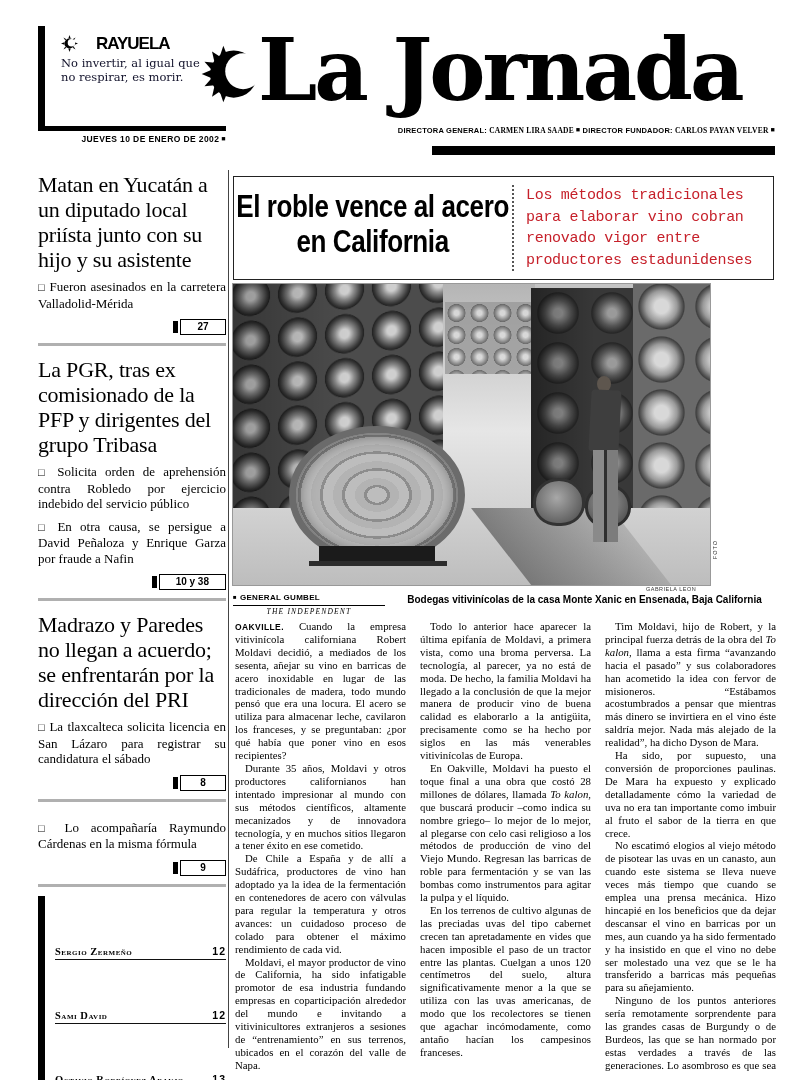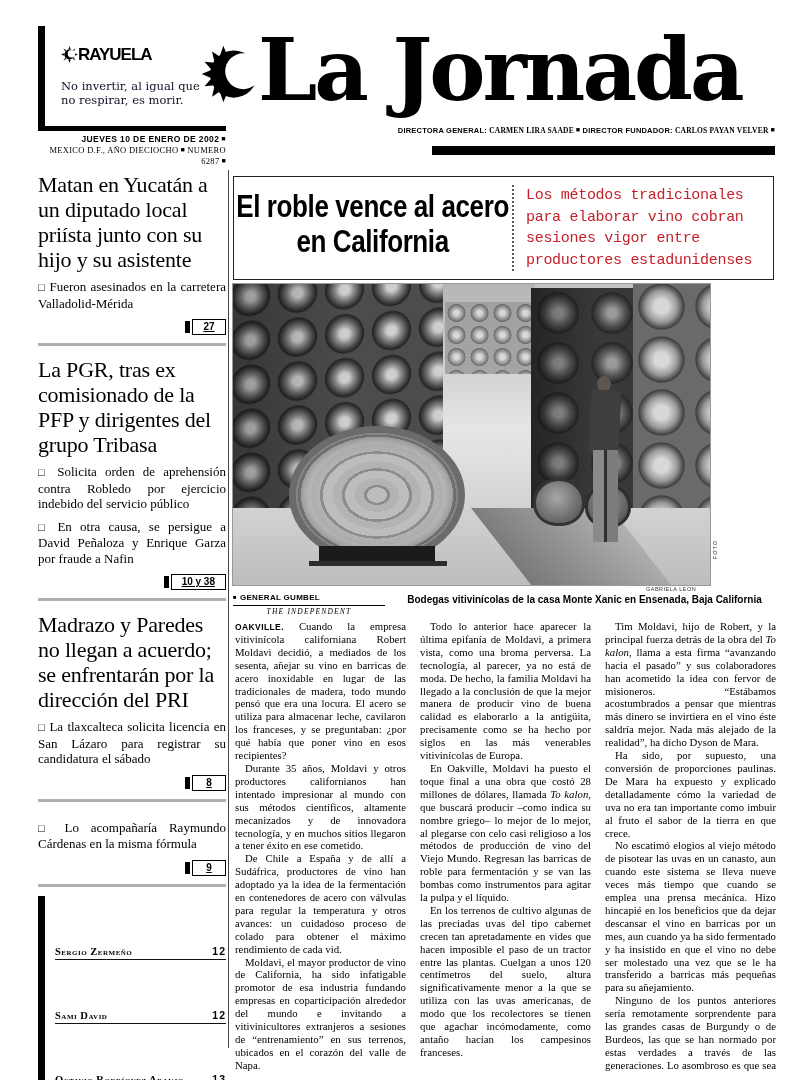"RAYUELA" .rayuela-logo { gap: 0 -> 18px; margin-top: 20px -> 9px }
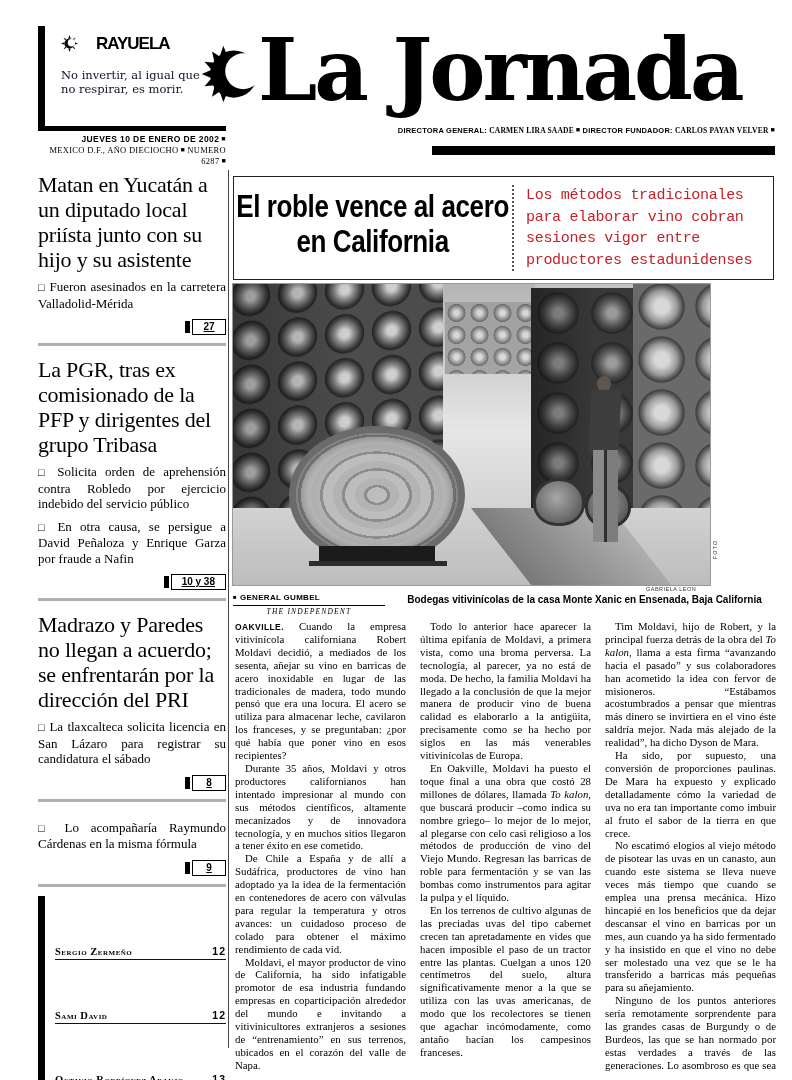"No invertir, al igual que" .rayuela-quote { margin-top: 16px -> 4px }
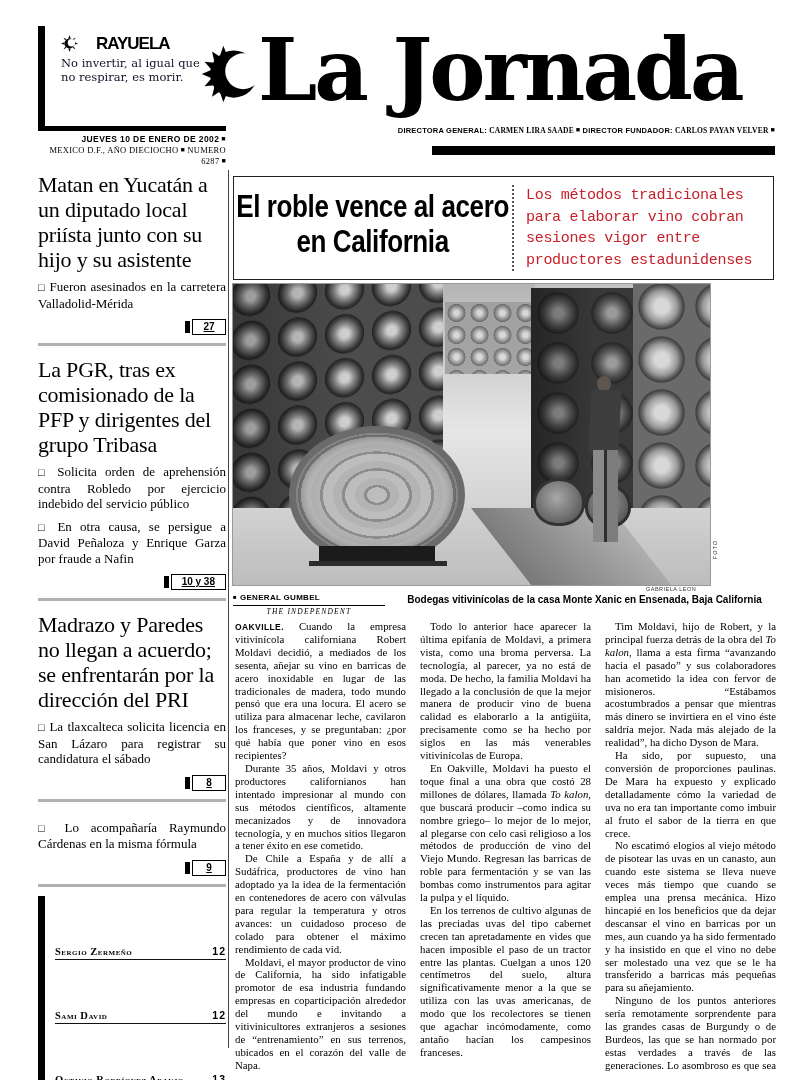"MEXICO D.F., AÑO DIECIOCHO ■" div.date2 { html: <div><span>MEXICO D.F., AÑO DIECIOCHO</span><span>■</span> <span>NUMERO 6287</span><span>■</span></div> -> none }
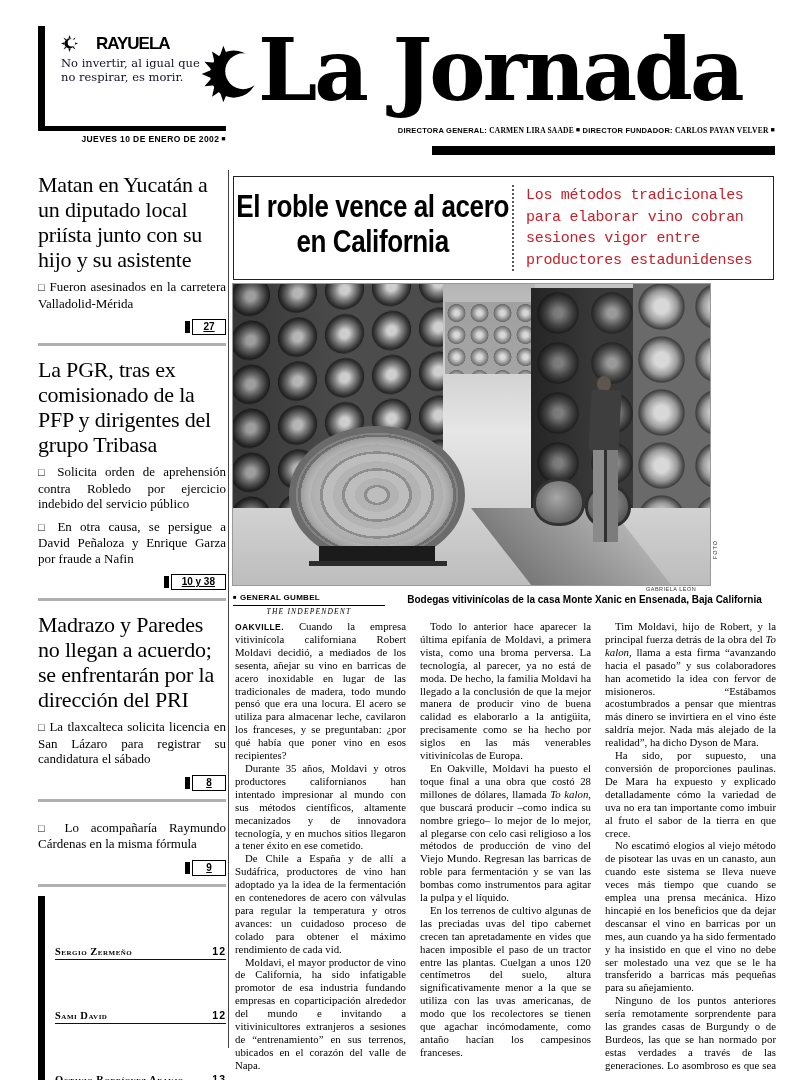"Los métodos tradicionales para elaborar" div.lead-deck { text: sesiones -> renovado }
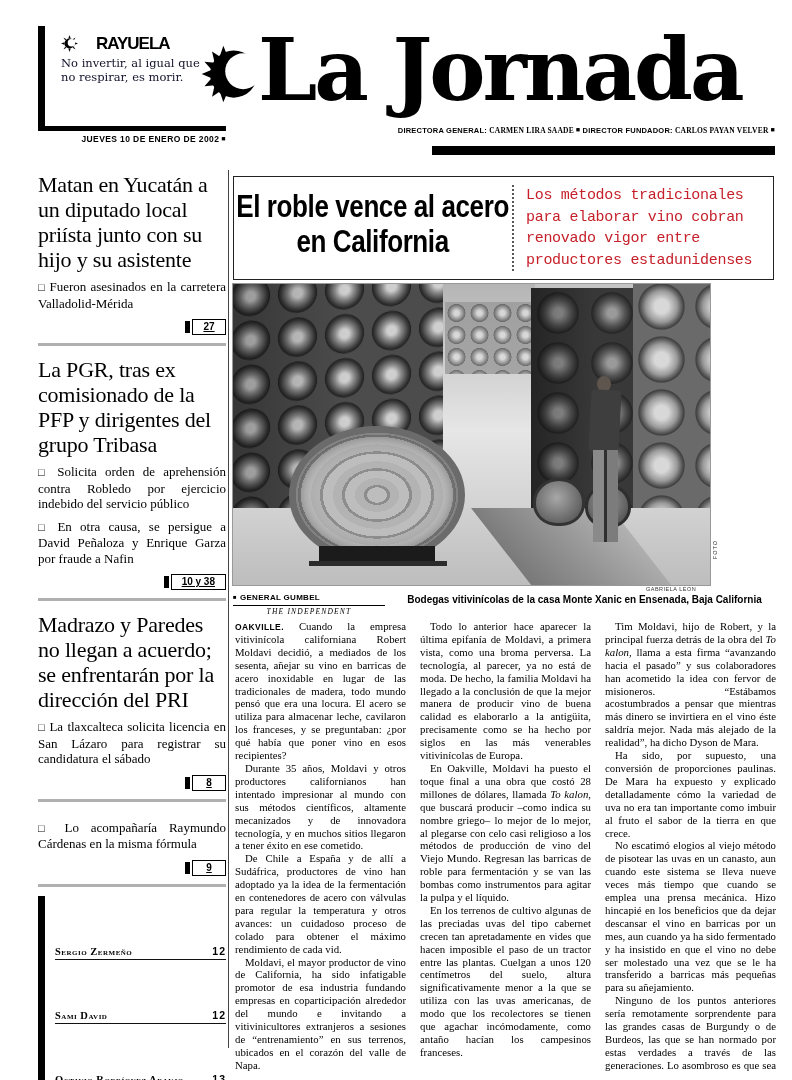"27" .pbox { padding: 1px 10px -> 1px 16px; text-decoration: underline -> none }
